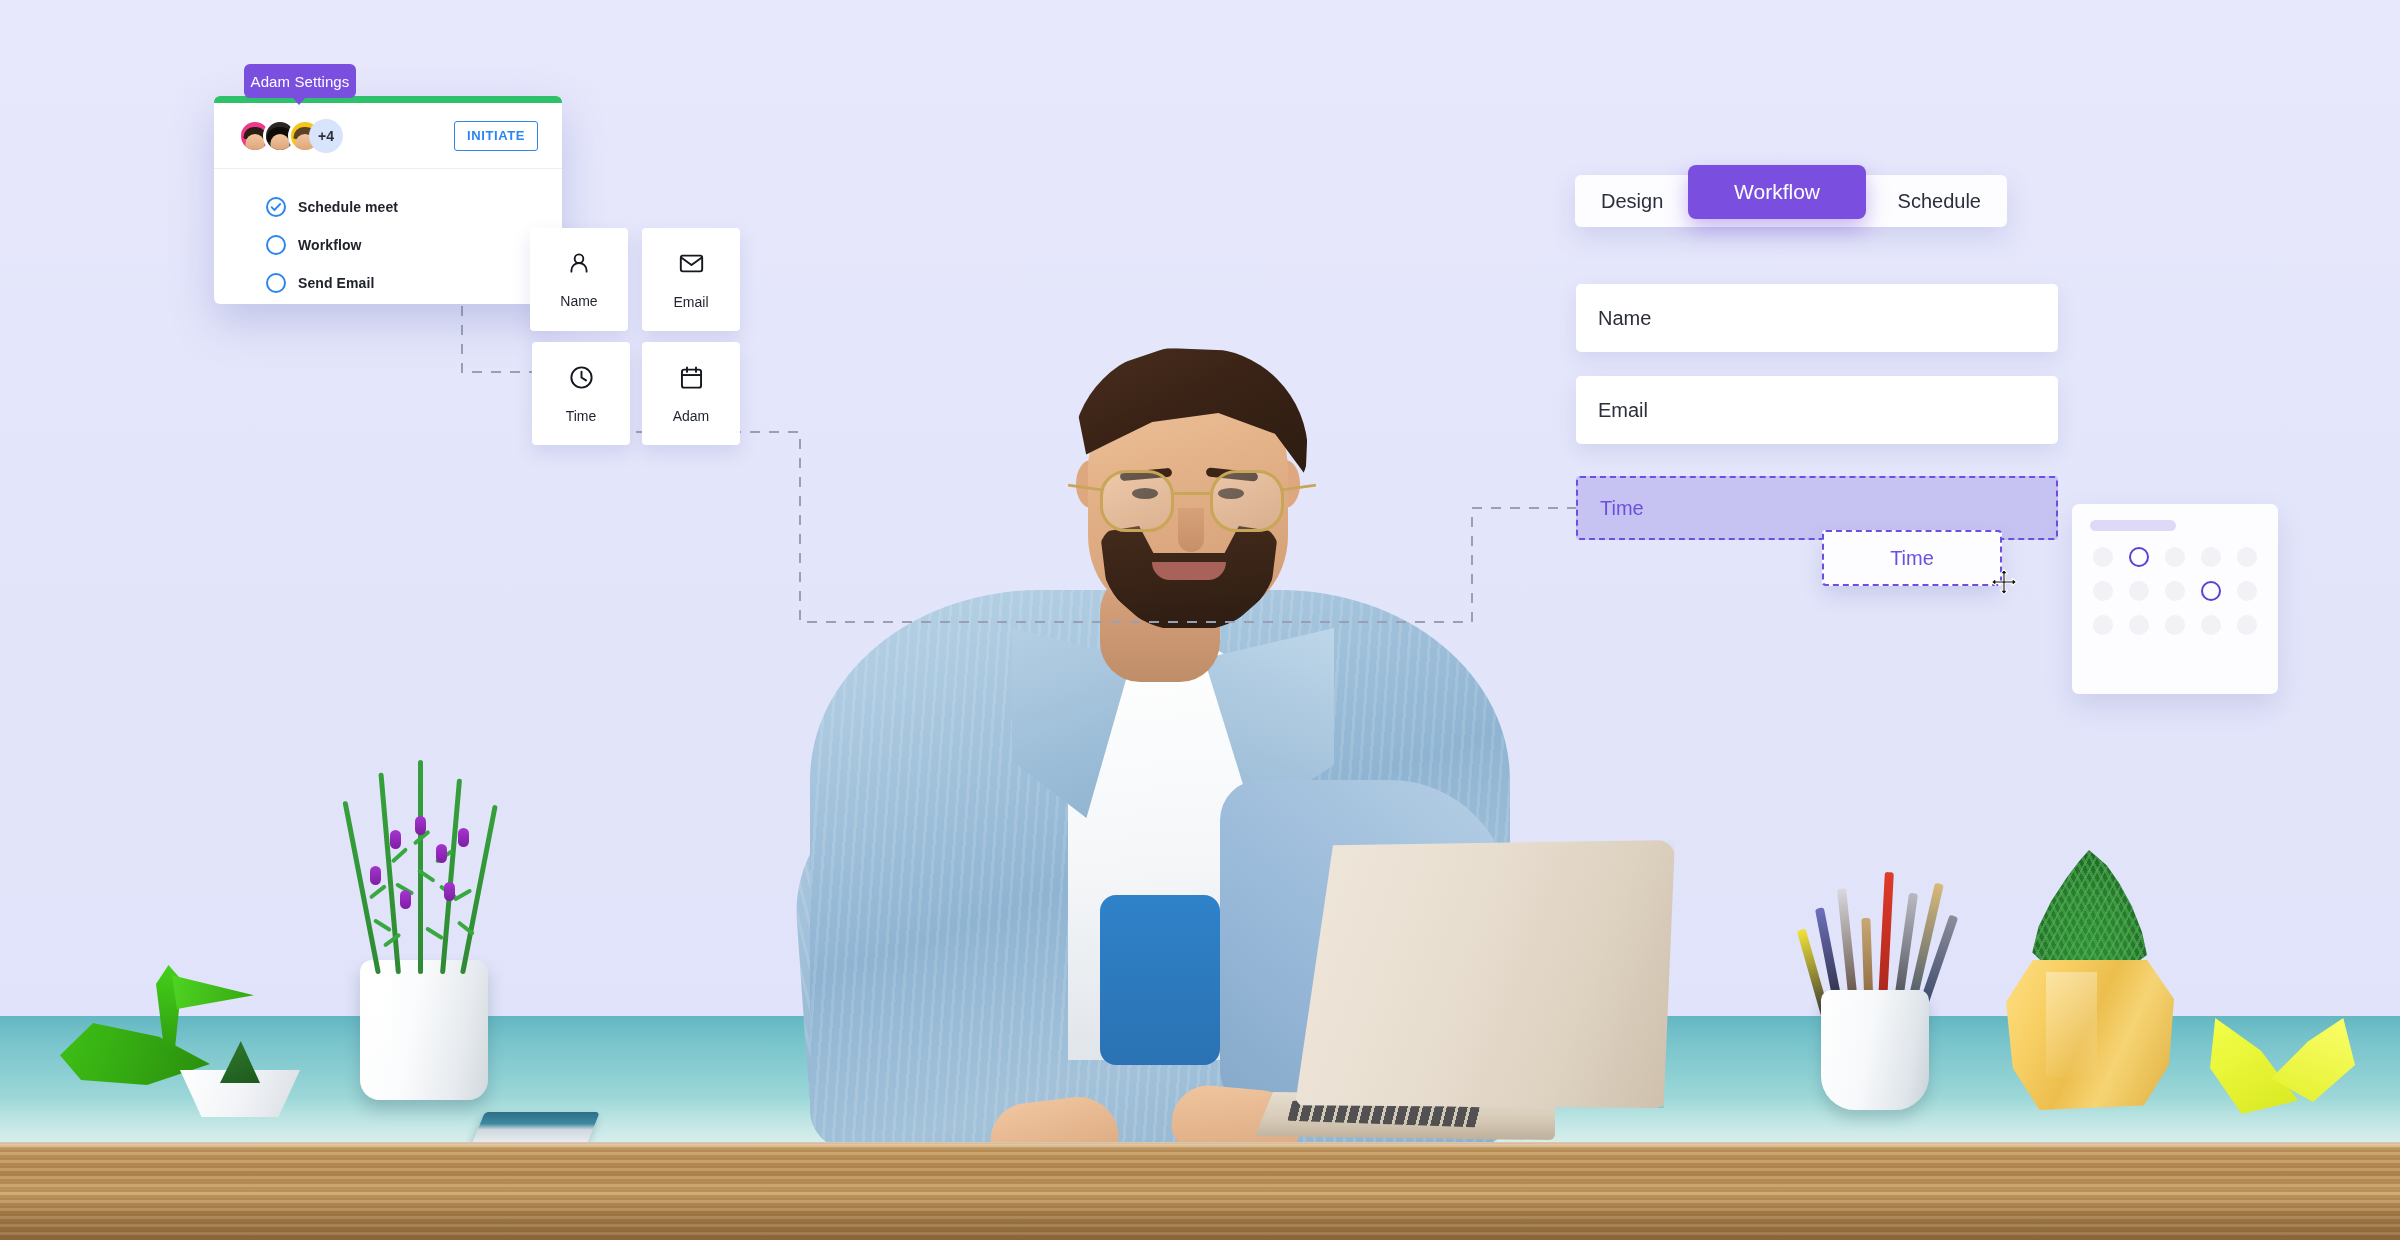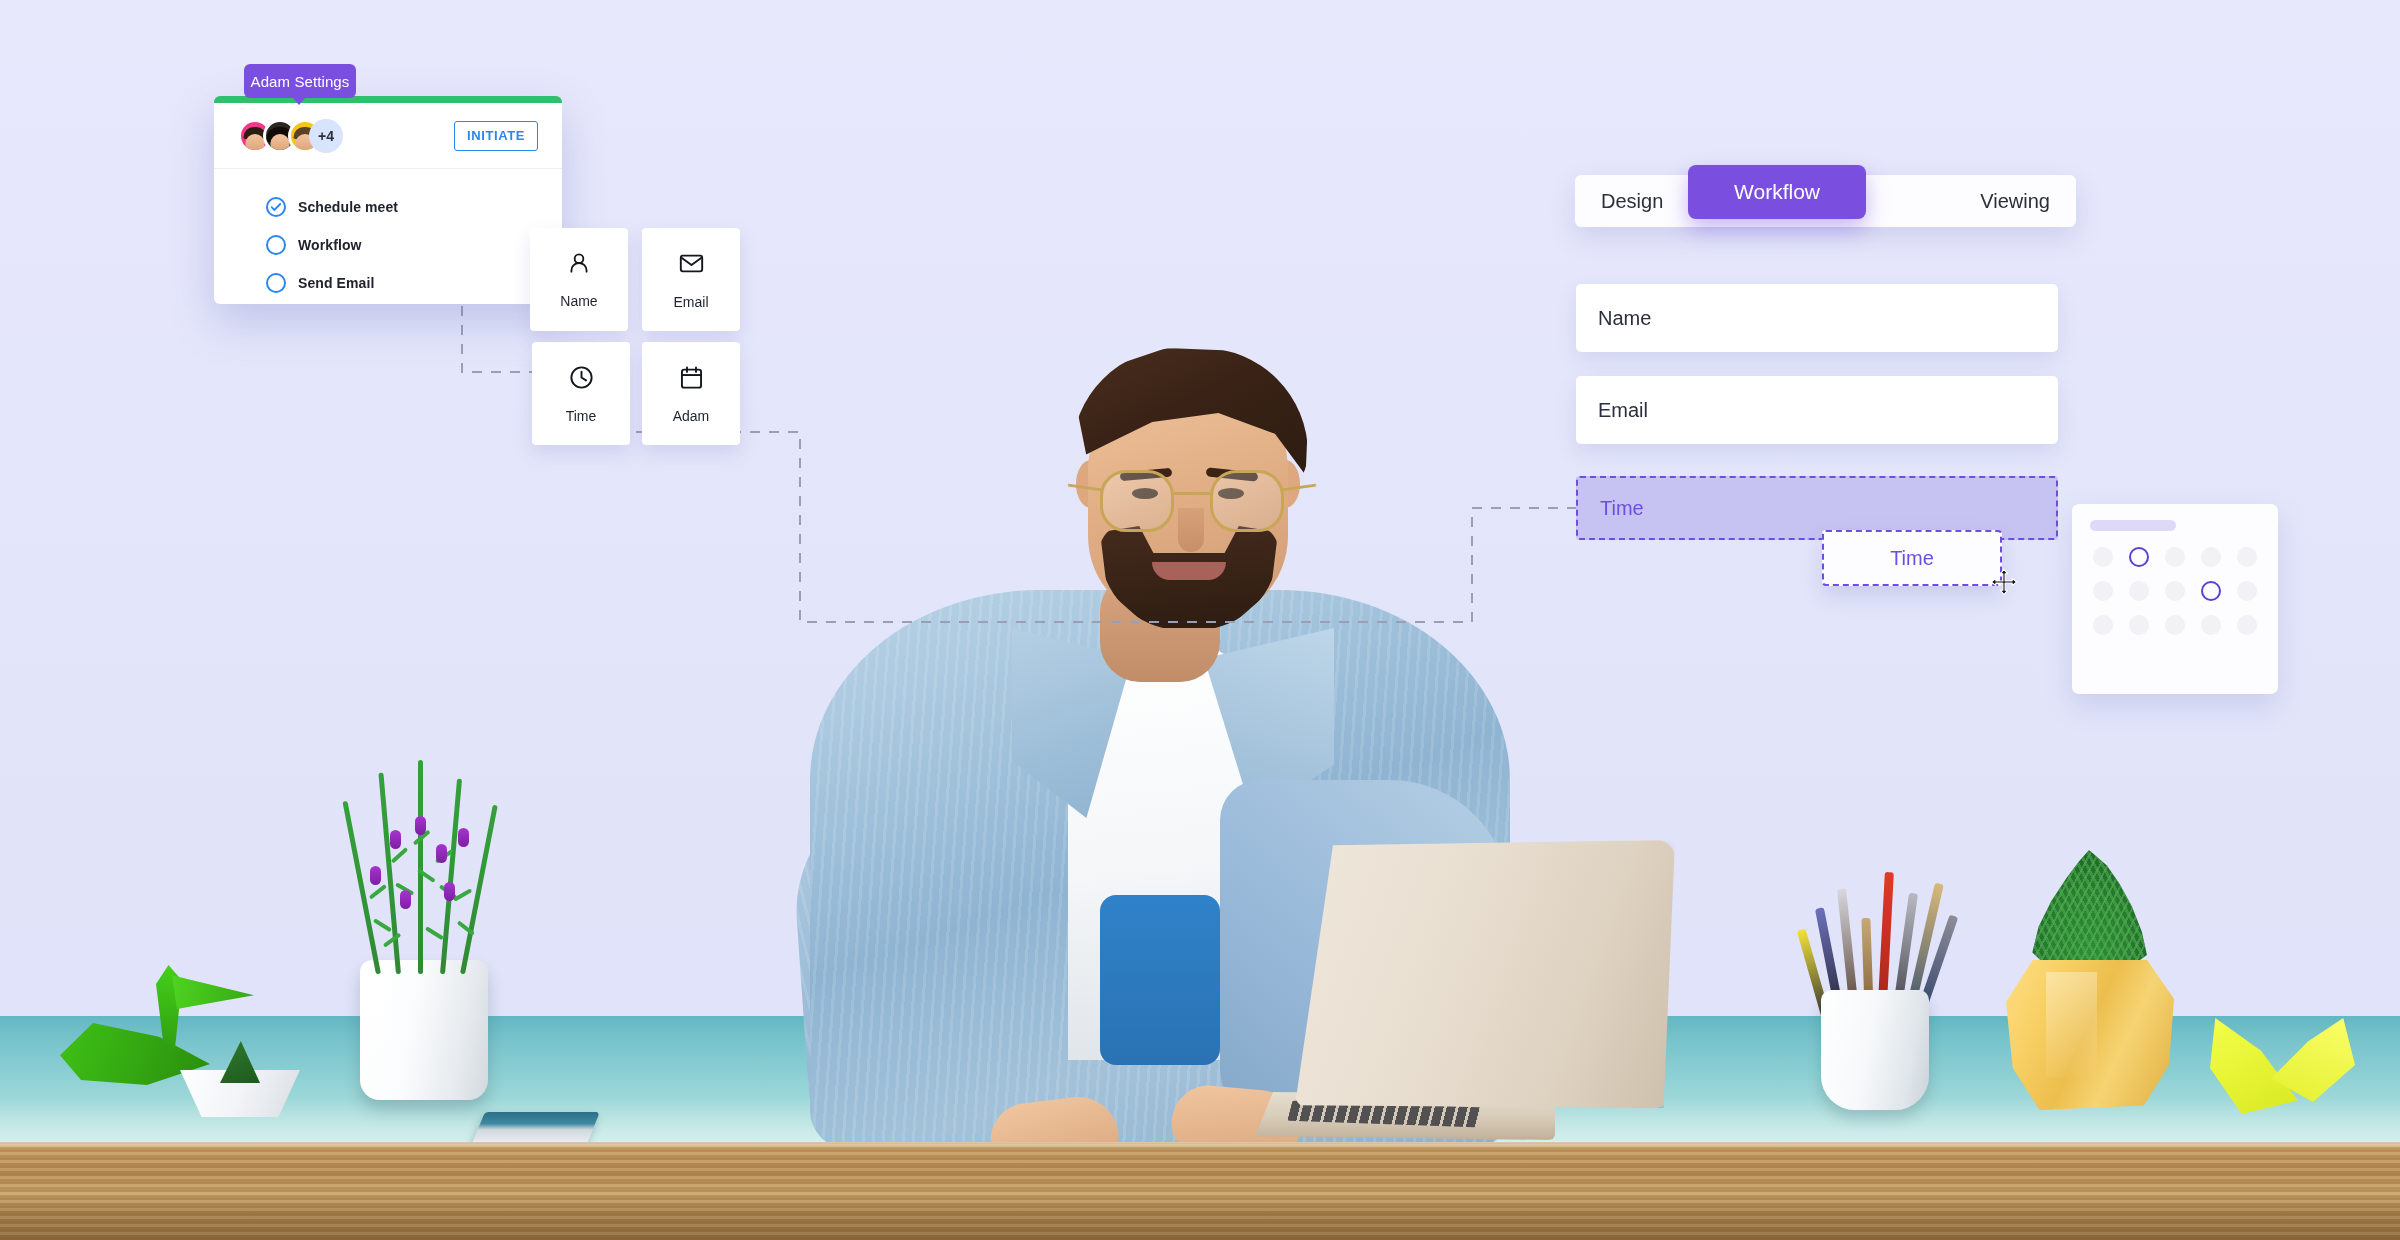"Design" .tabbar { width: 501px -> 432px }
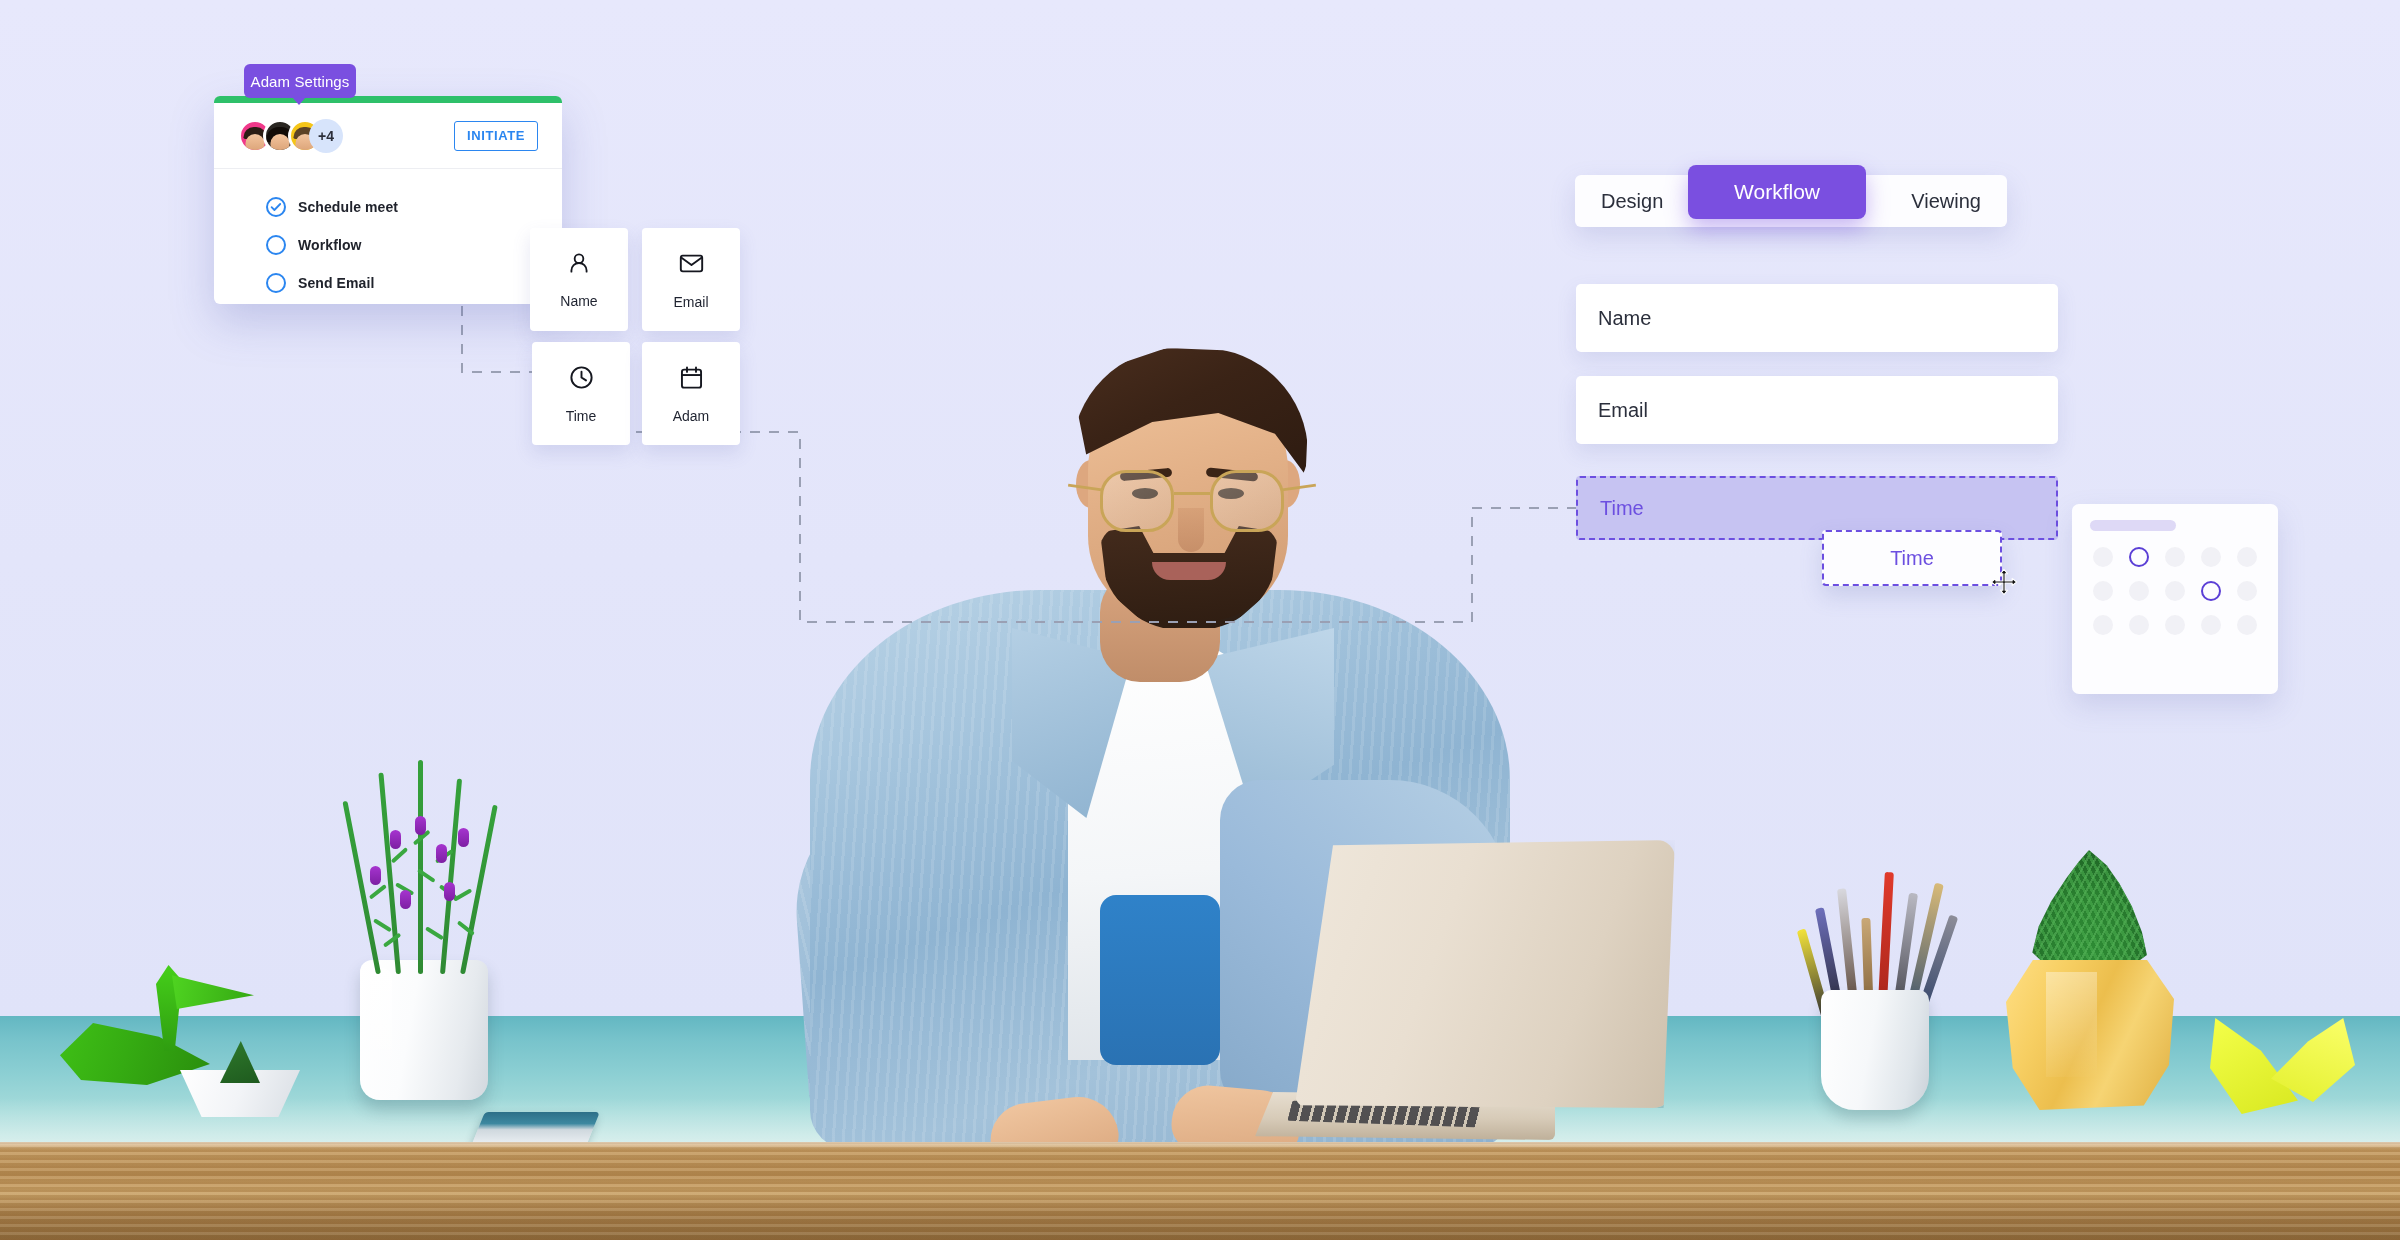"Viewing" div.tab { text: Viewing -> Schedule }
